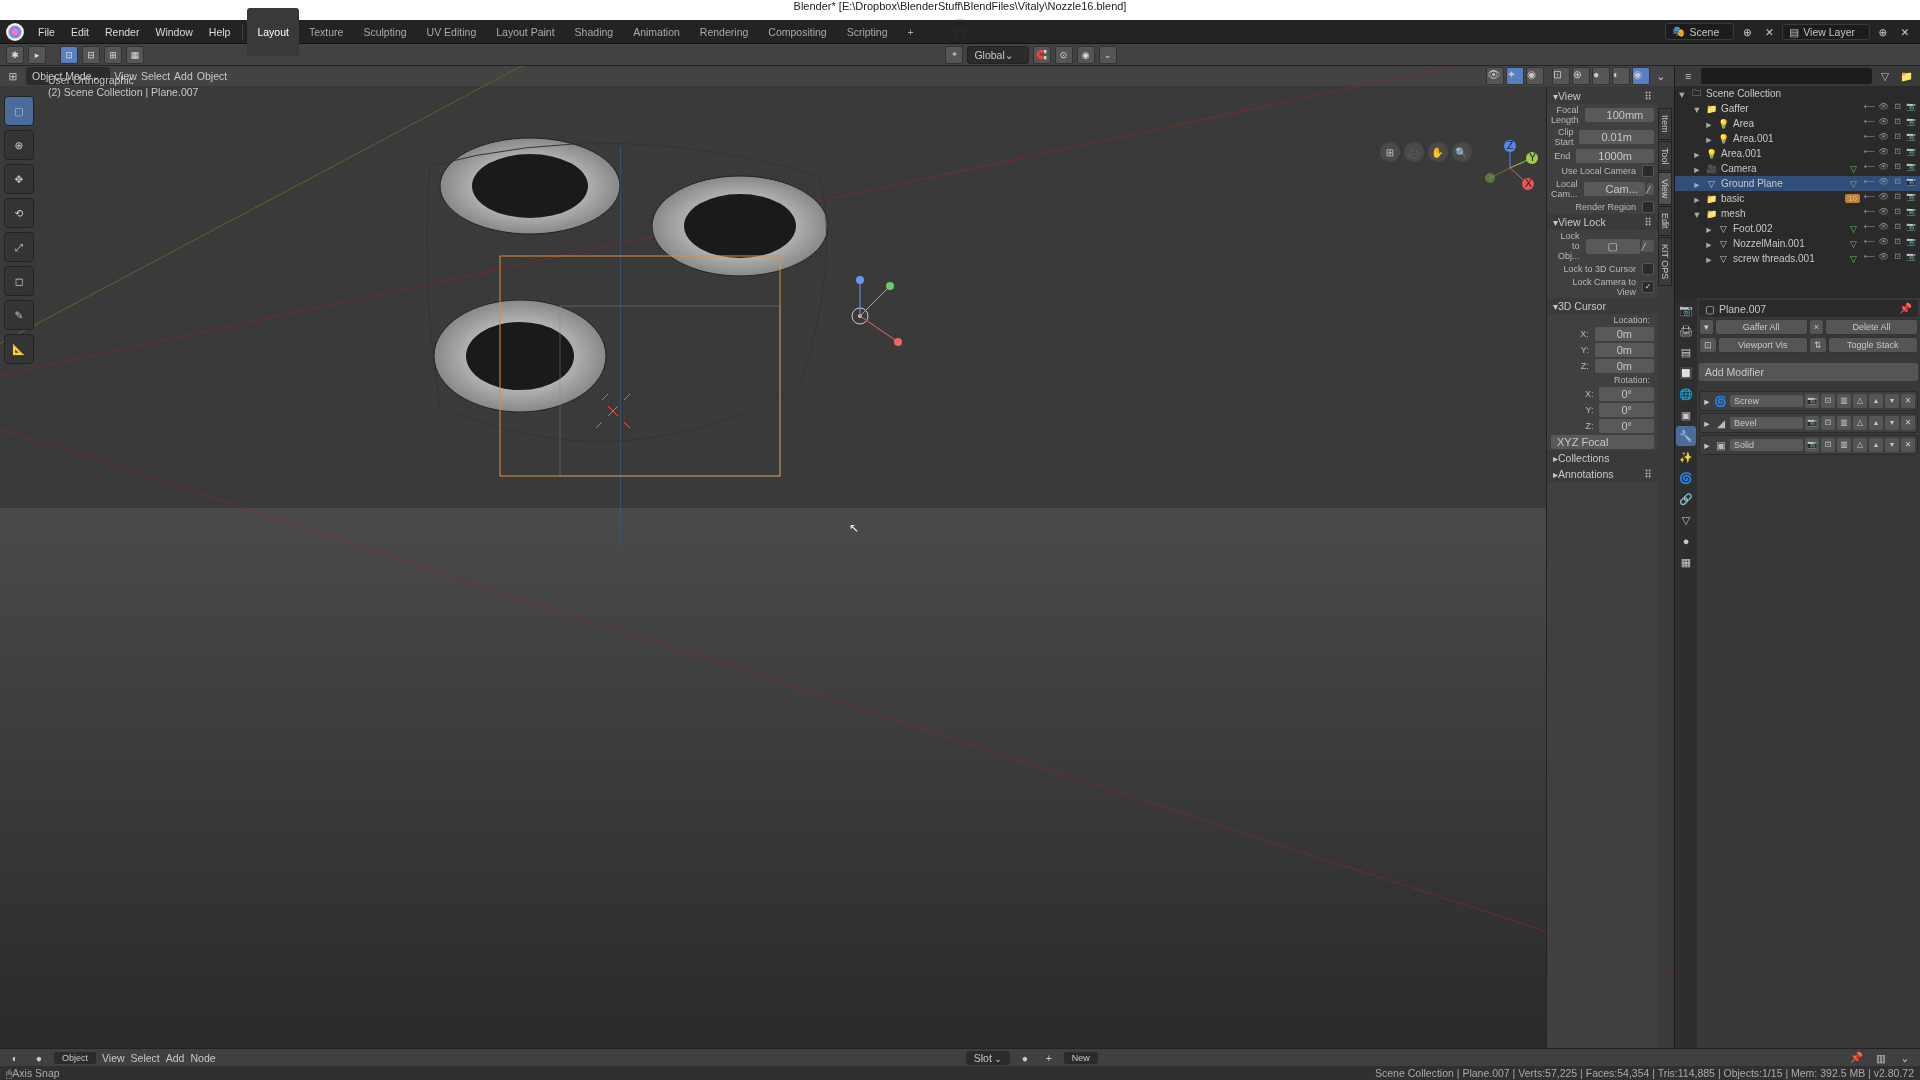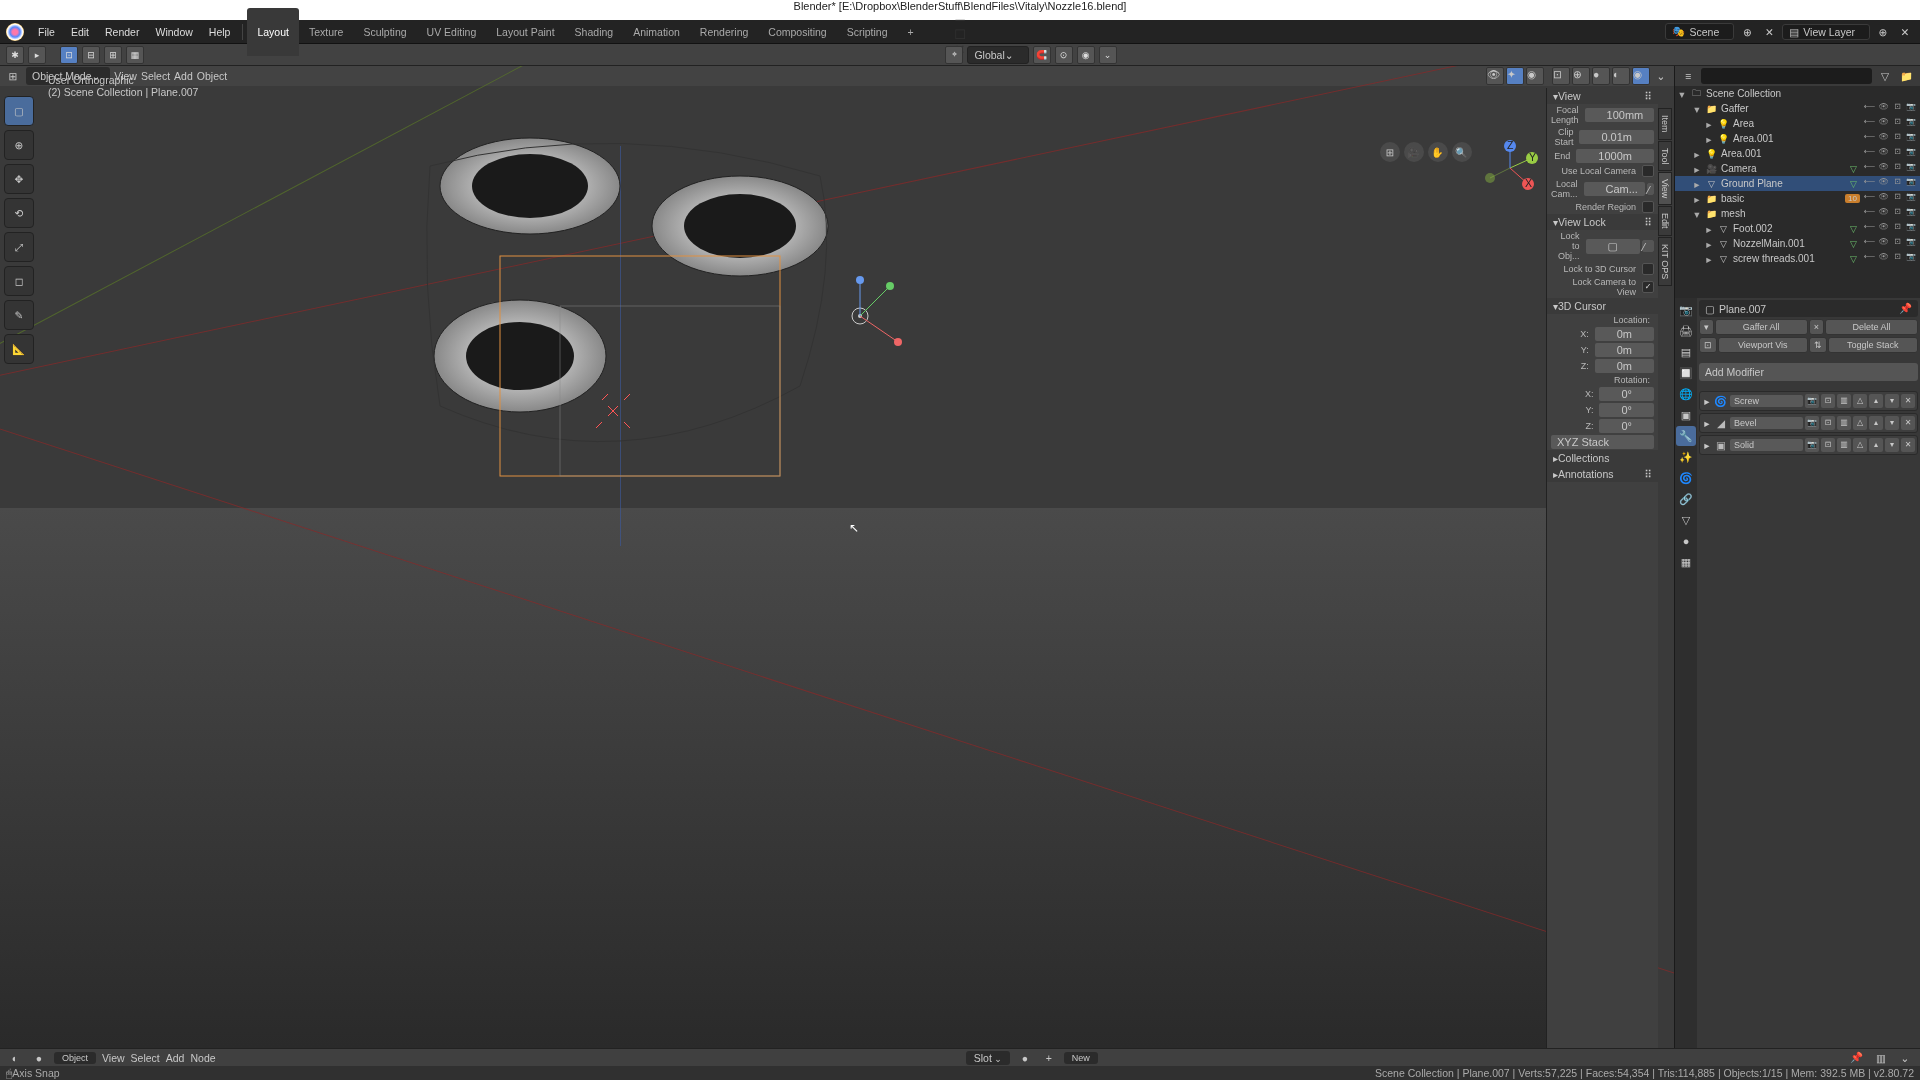"XYZ Stack" div.val { text: Stack -> Focal }
